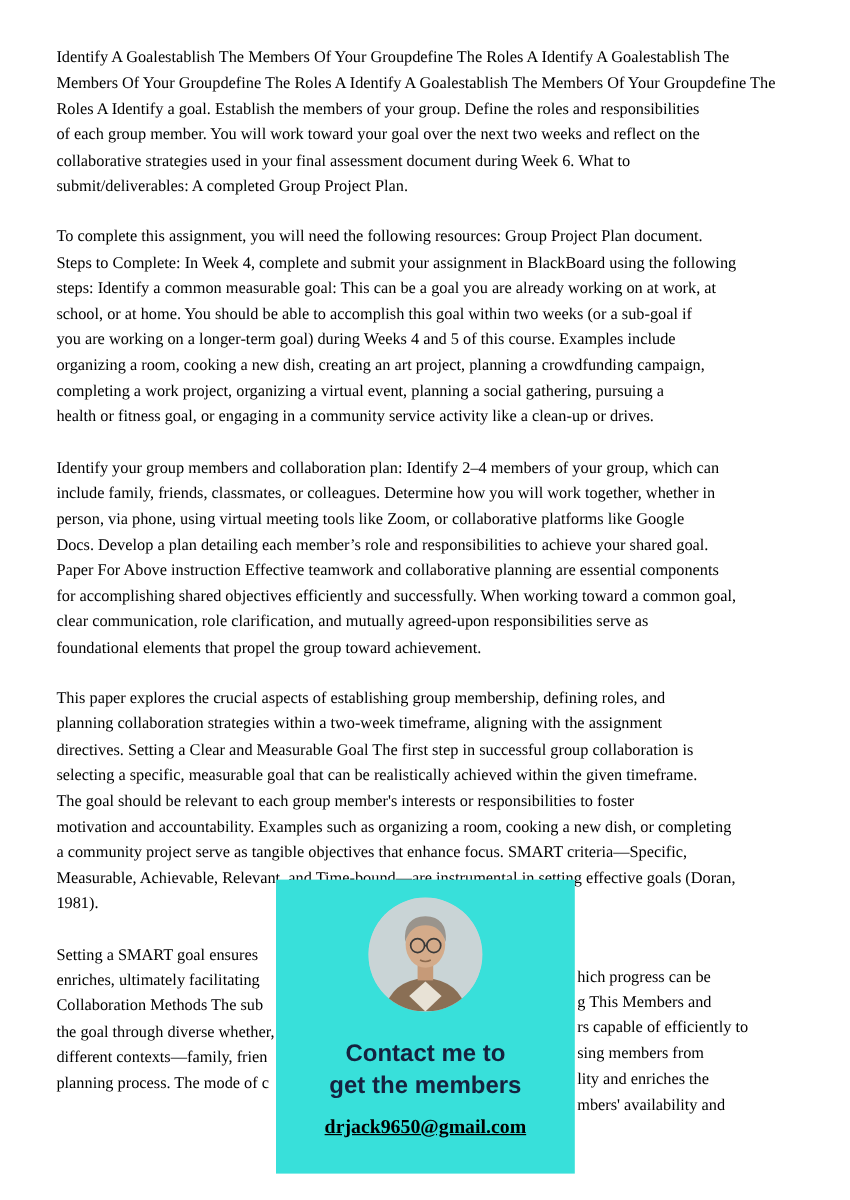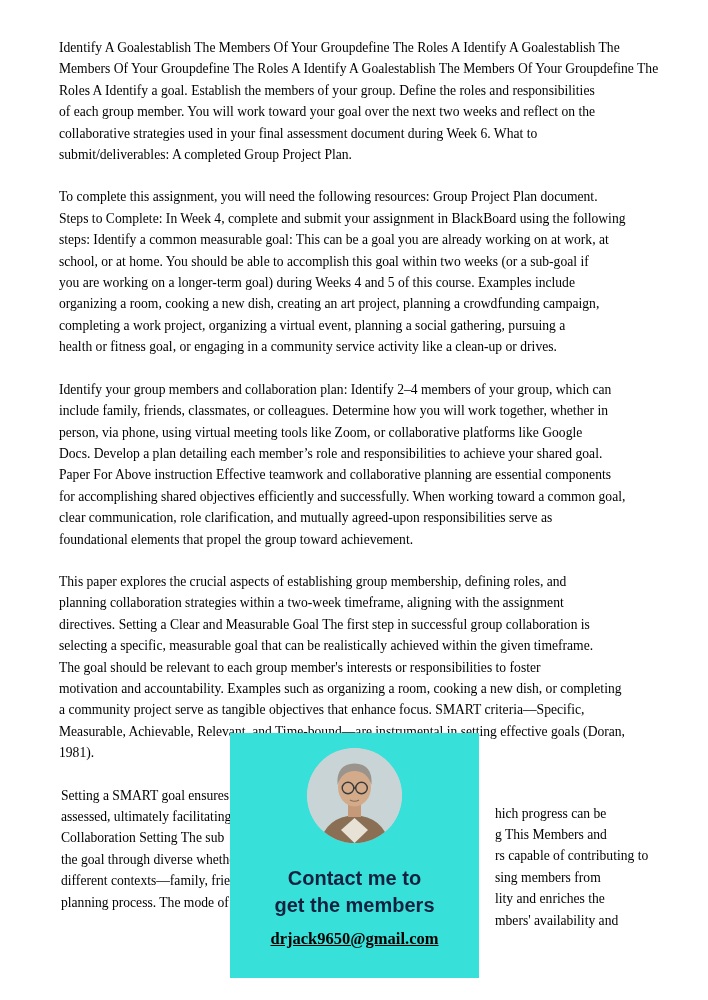"Identify A Goalestablish The Members" .para { margin: 0 0 21px 12px -> 0 0 21px 0 }
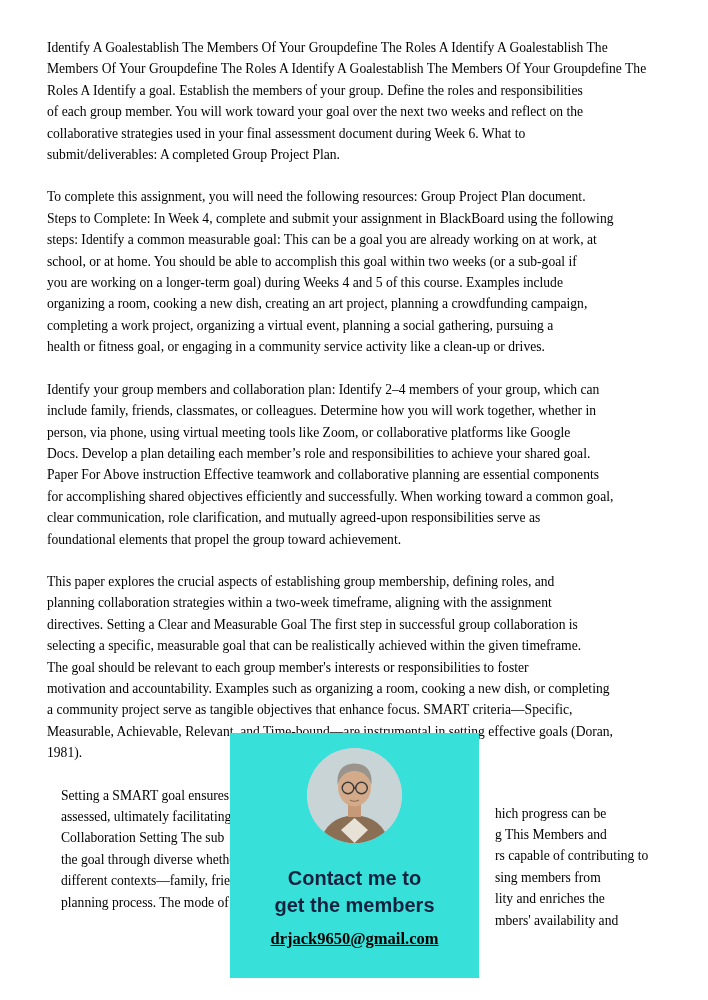"Setting a SMART goal ensures" .obscured-para { margin: 14px -> 0 }
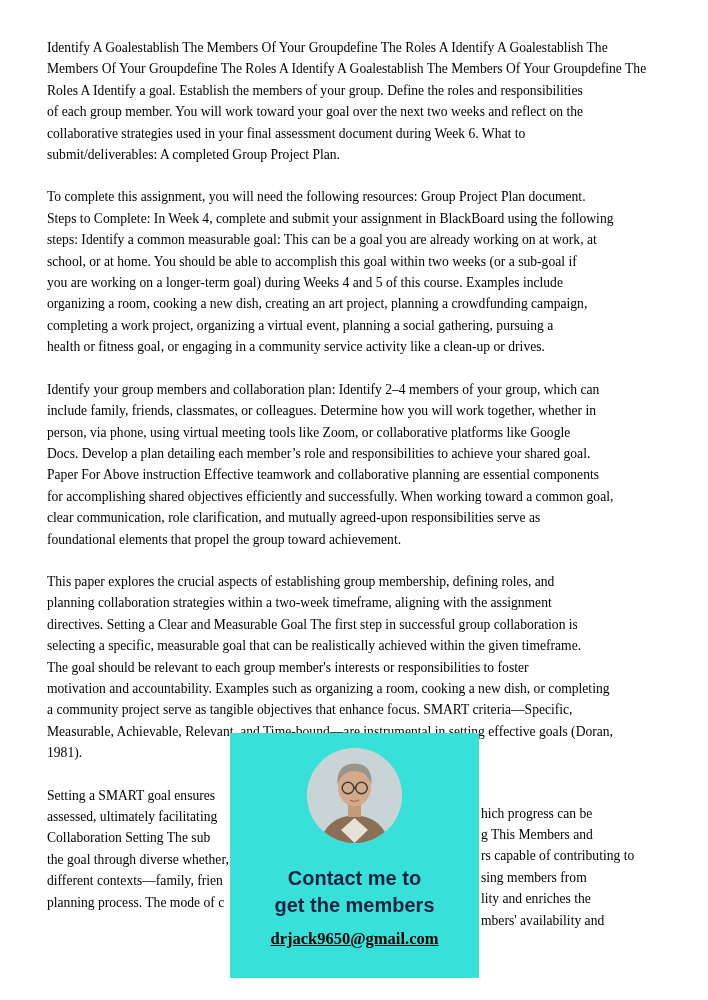"assessed, ultimately facilitating" span.frag-left { text: assessed -> enriches }
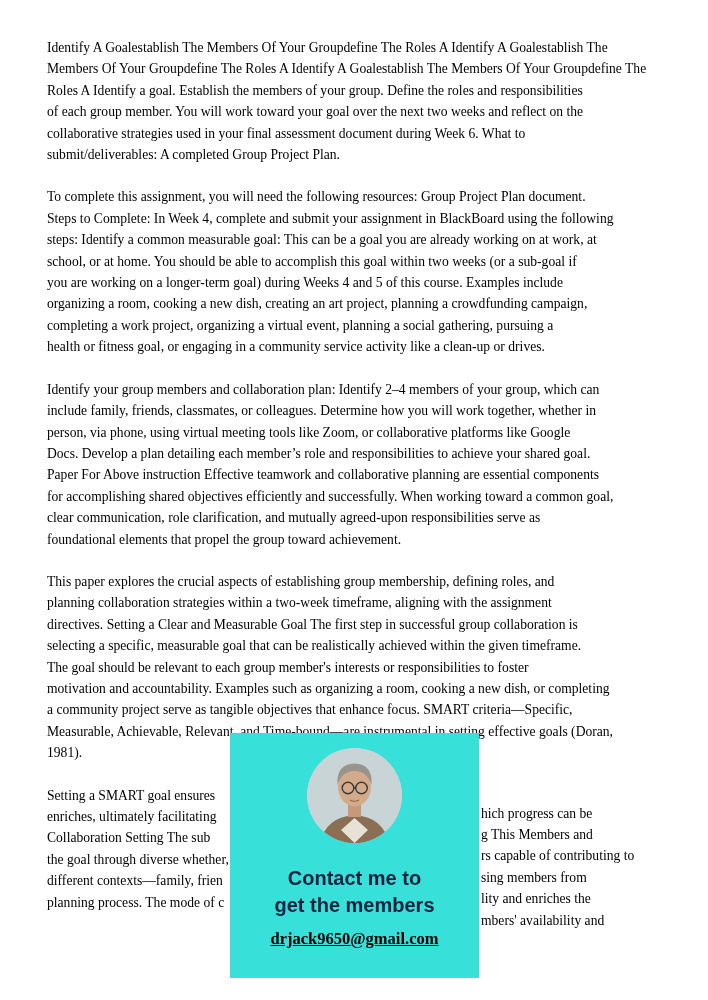"Collaboration Setting The sub" span.frag-left { text: Setting -> Methods }
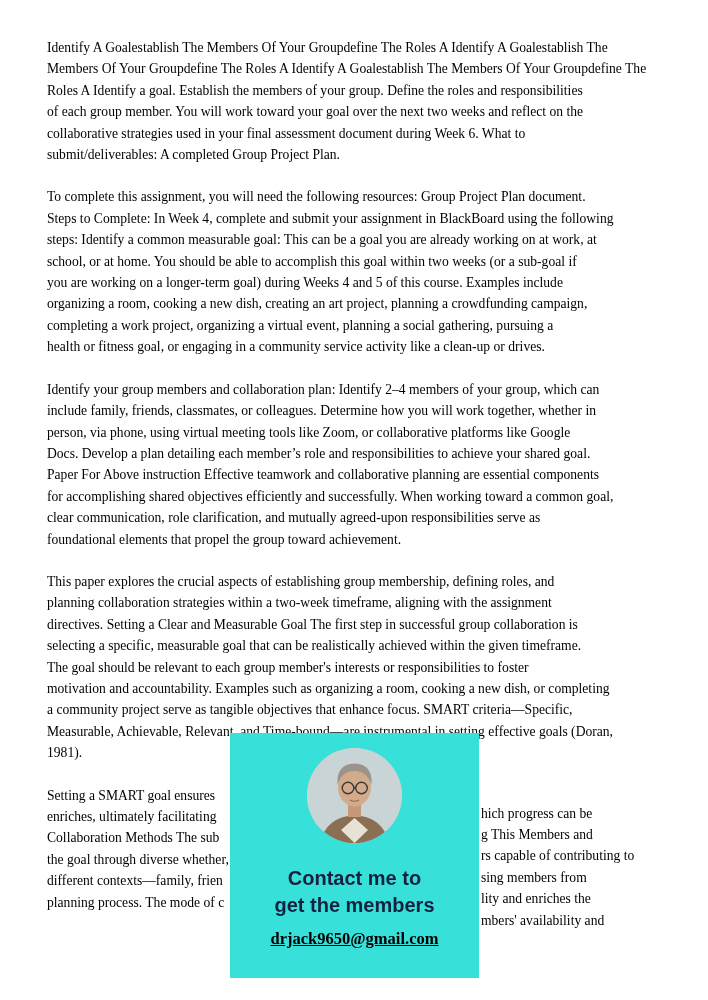"rs capable of contributing to" span.frag-right { text: contributing -> efficiently }
